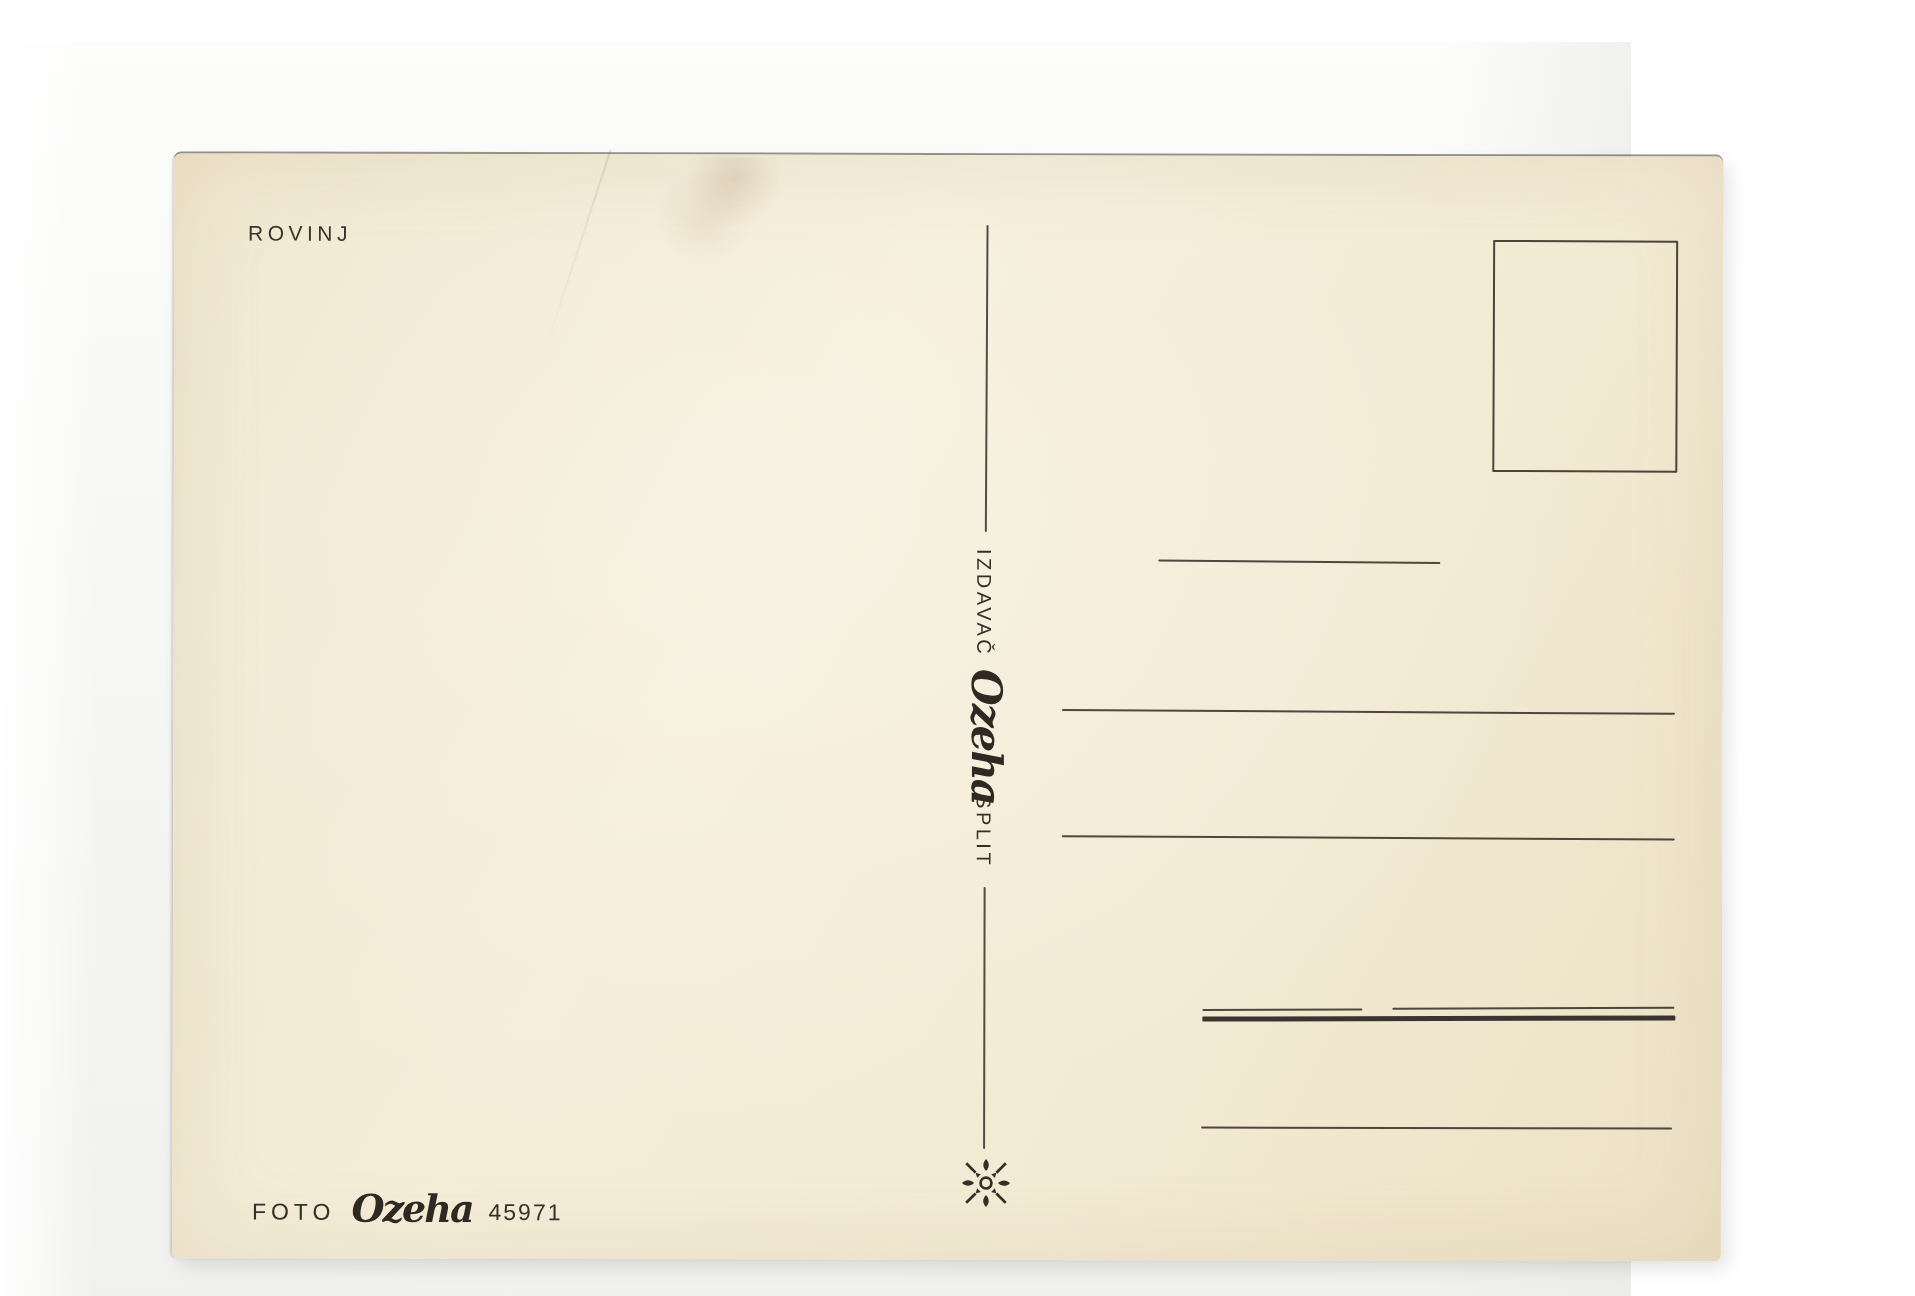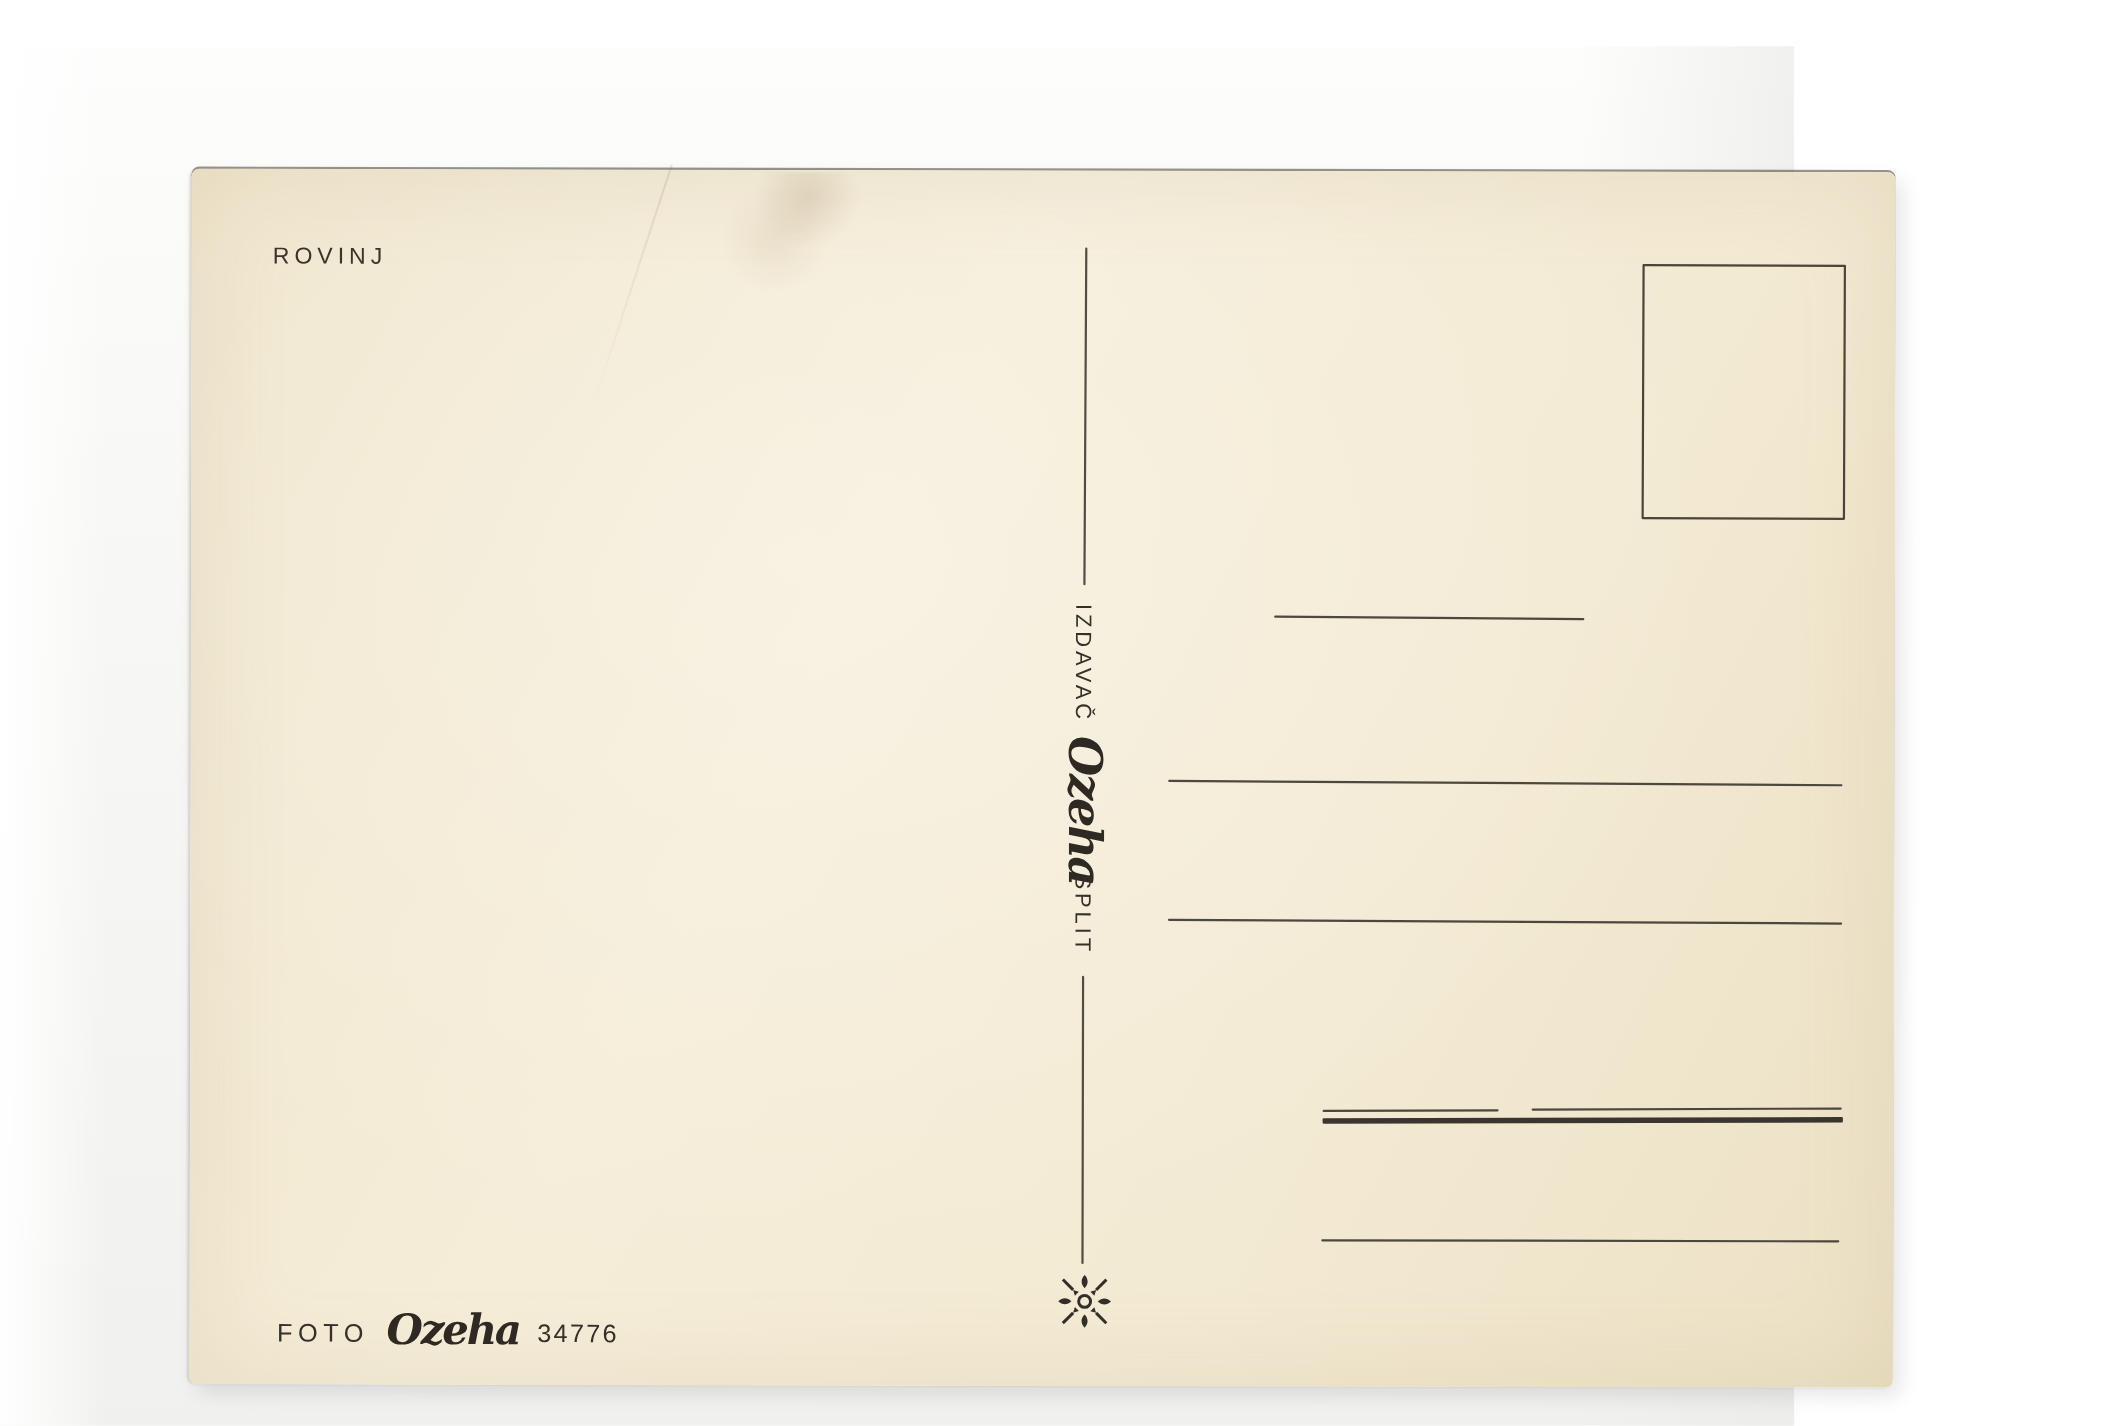"34776" span.credit-number { text: 34776 -> 45971 }
